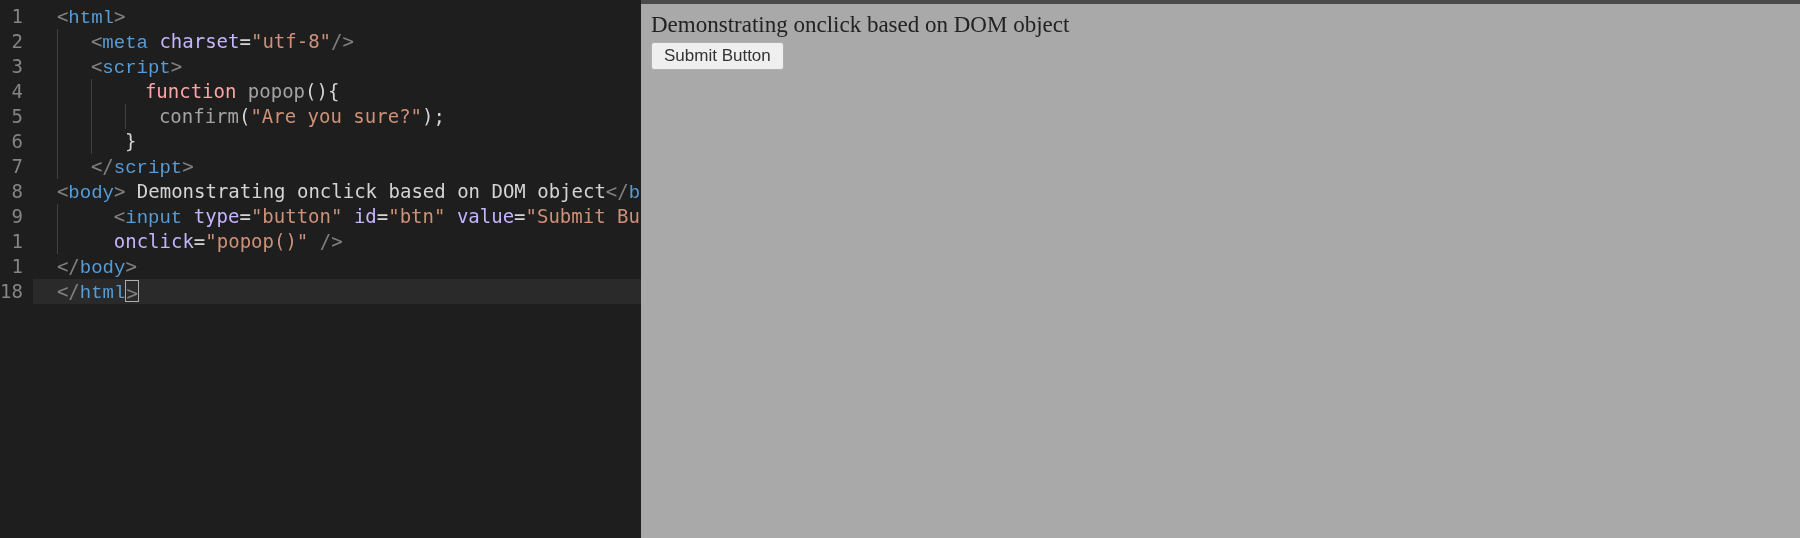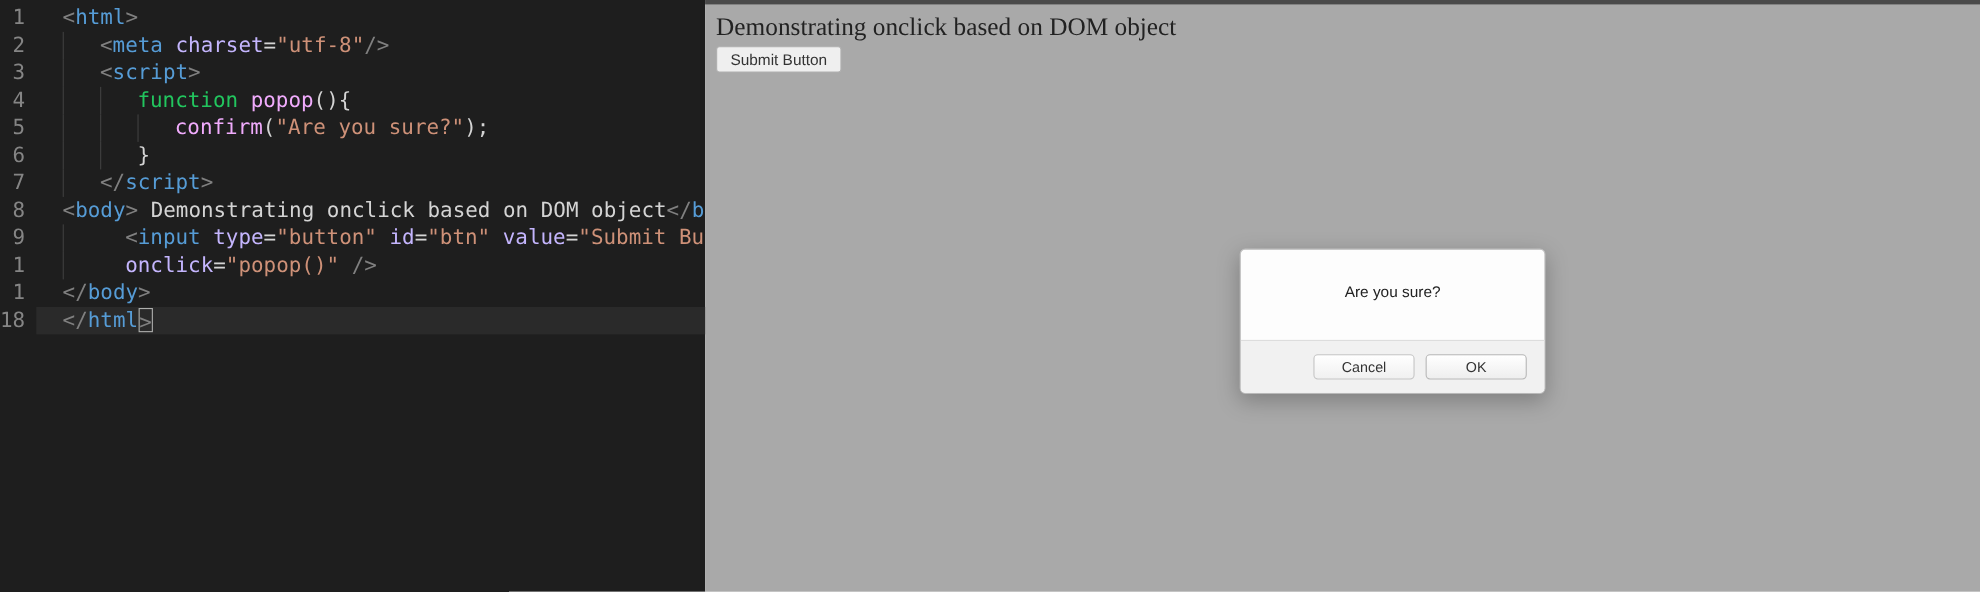"html" .tok-tag { font-family: none -> Liberation Mono, monospace }
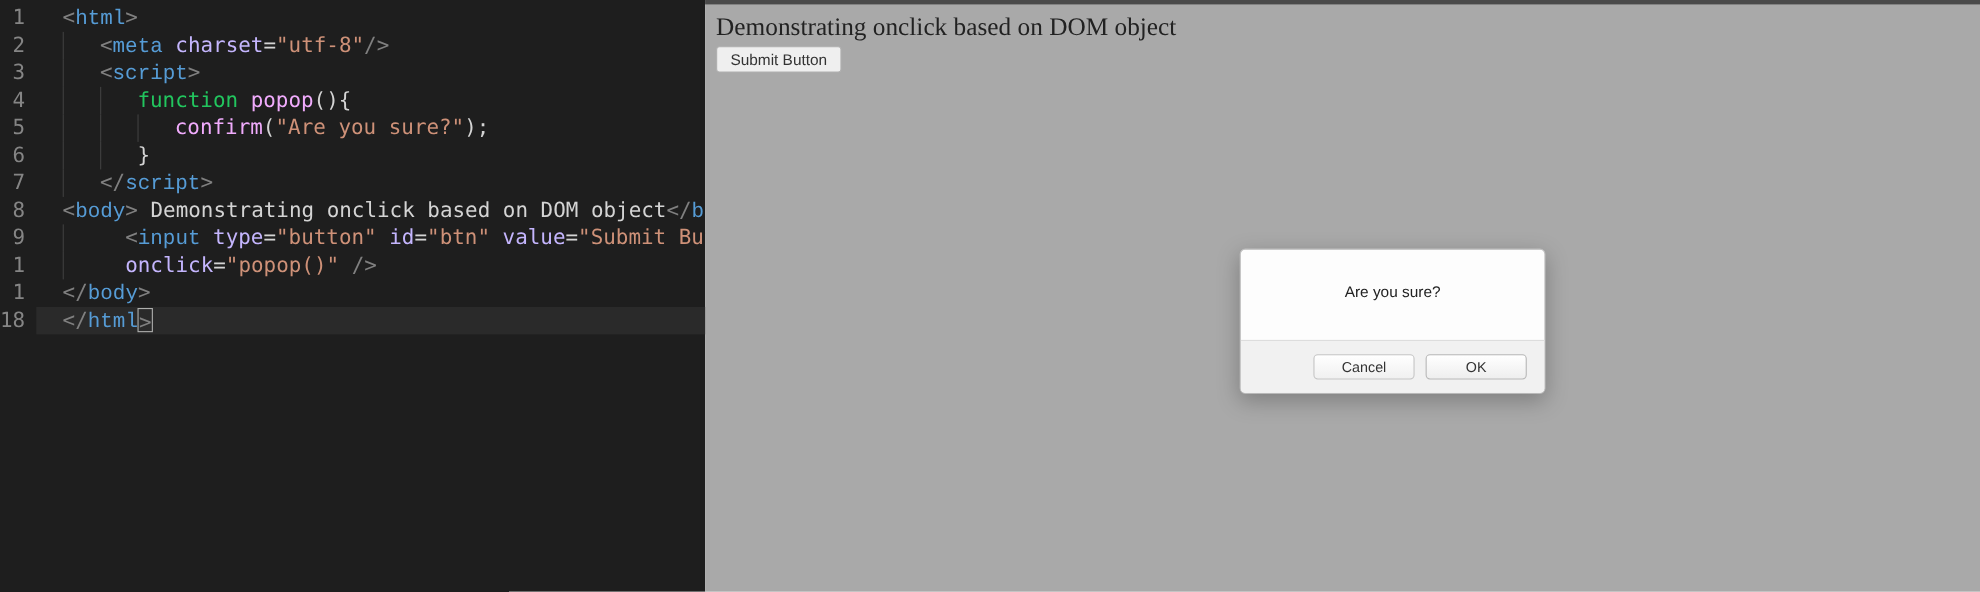"Submit Button" .submit-button { font-size: 14px -> 17px }
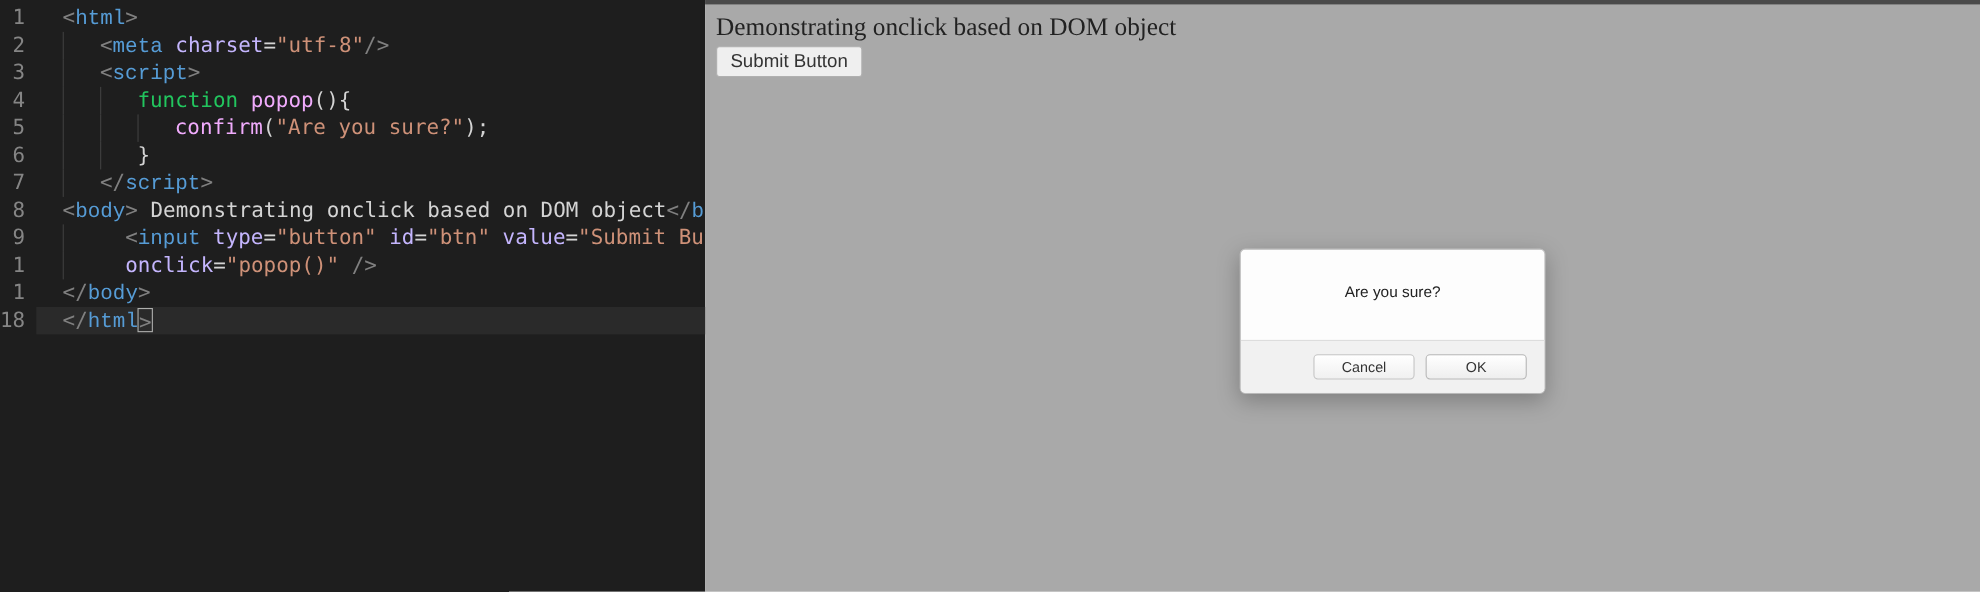"function" .tok-keyword { color: #22c55e -> #fca5a5; margin-left: none -> 20px }
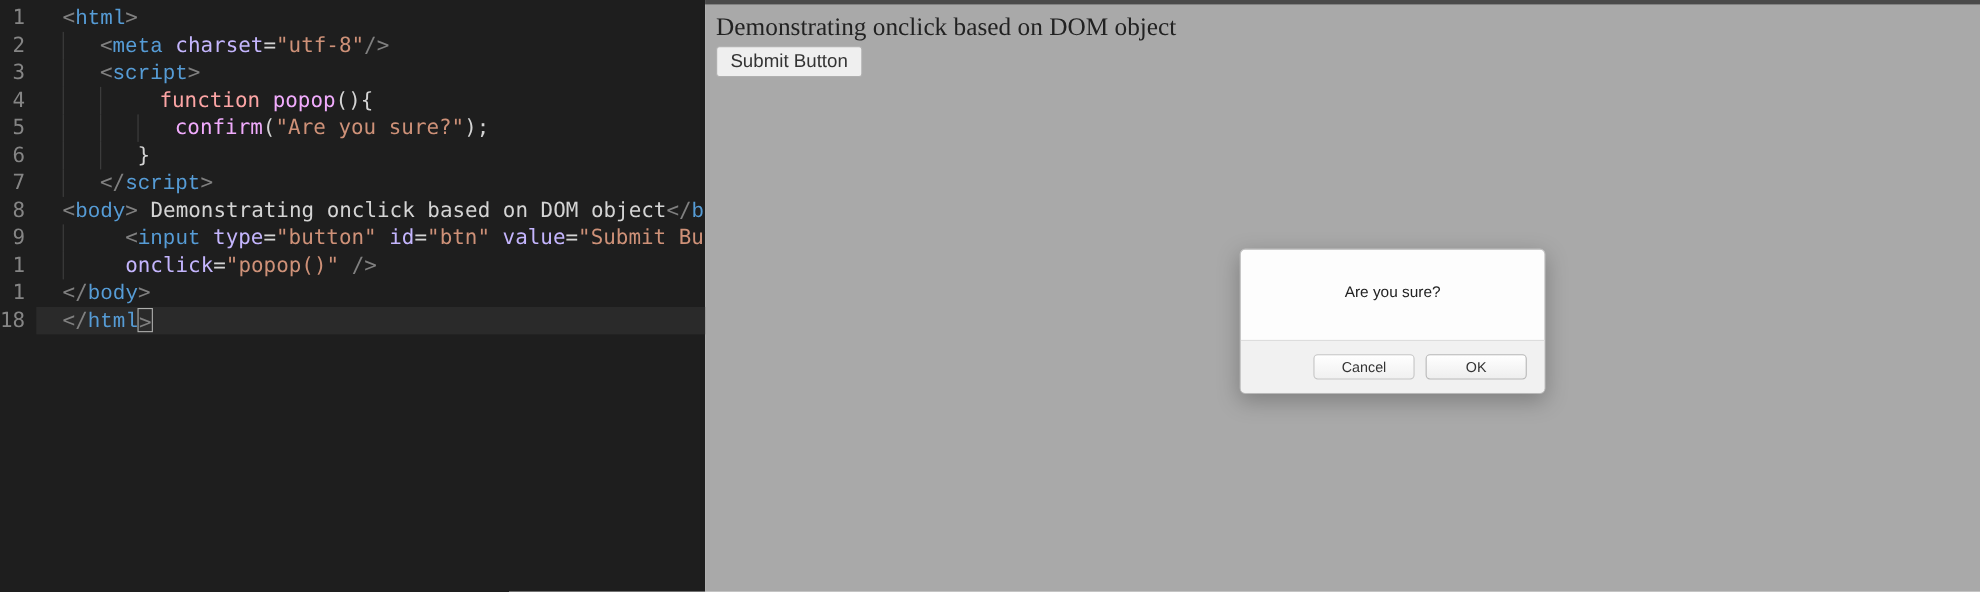"popop" .tok-func { color: #f0abfc -> #a3a3a3 }
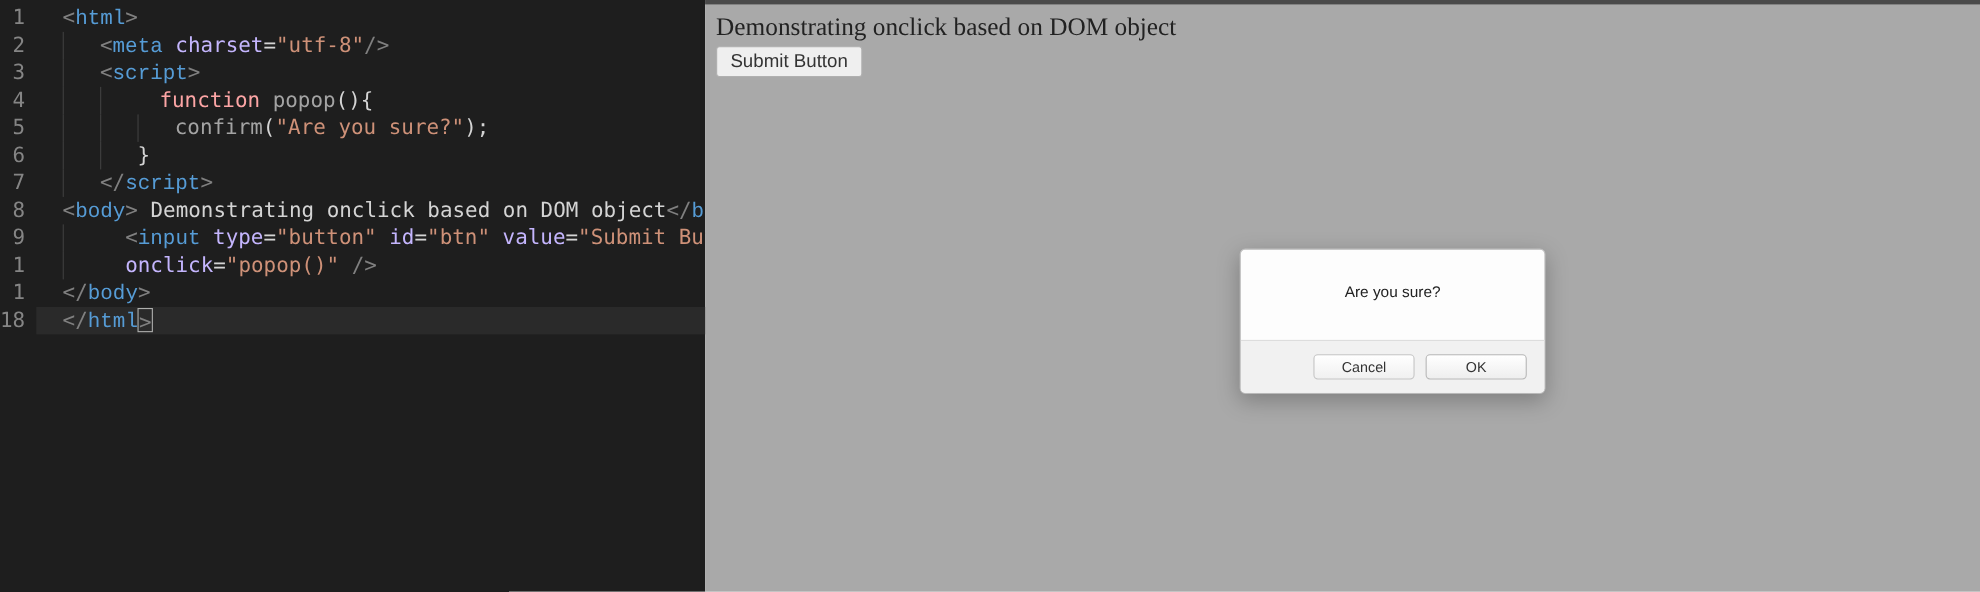"Are you sure?" div.dialog { html: <div> <div>Are you sure?</div> <div> <button>Cancel</button> <button>OK</button> </div> </div> -> none }
